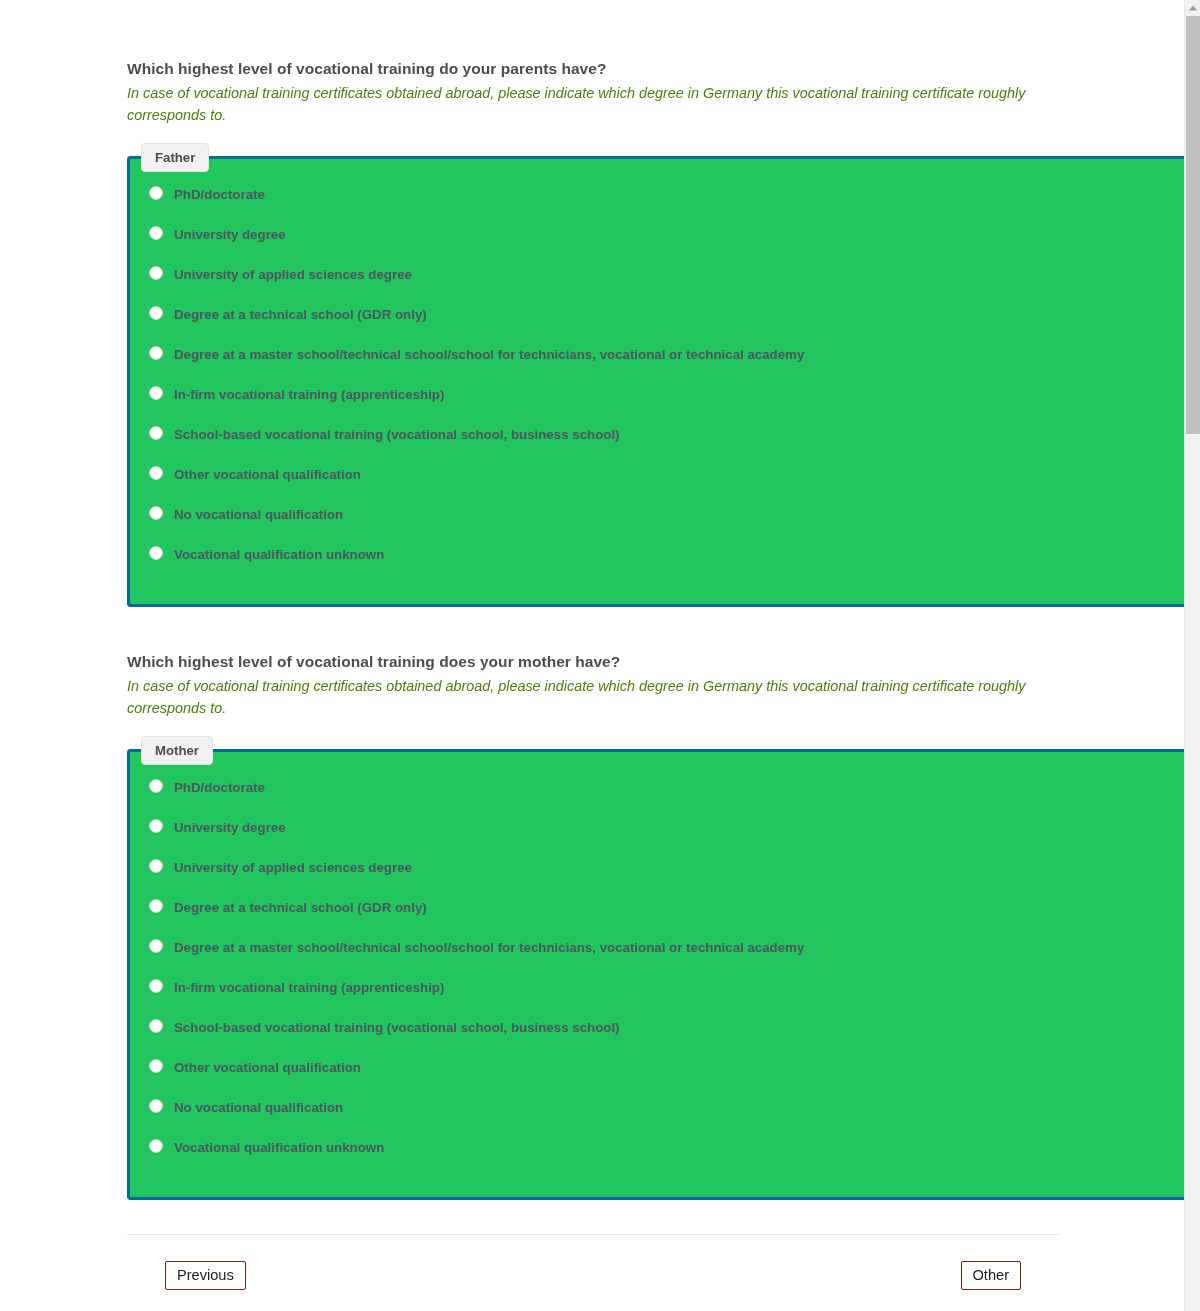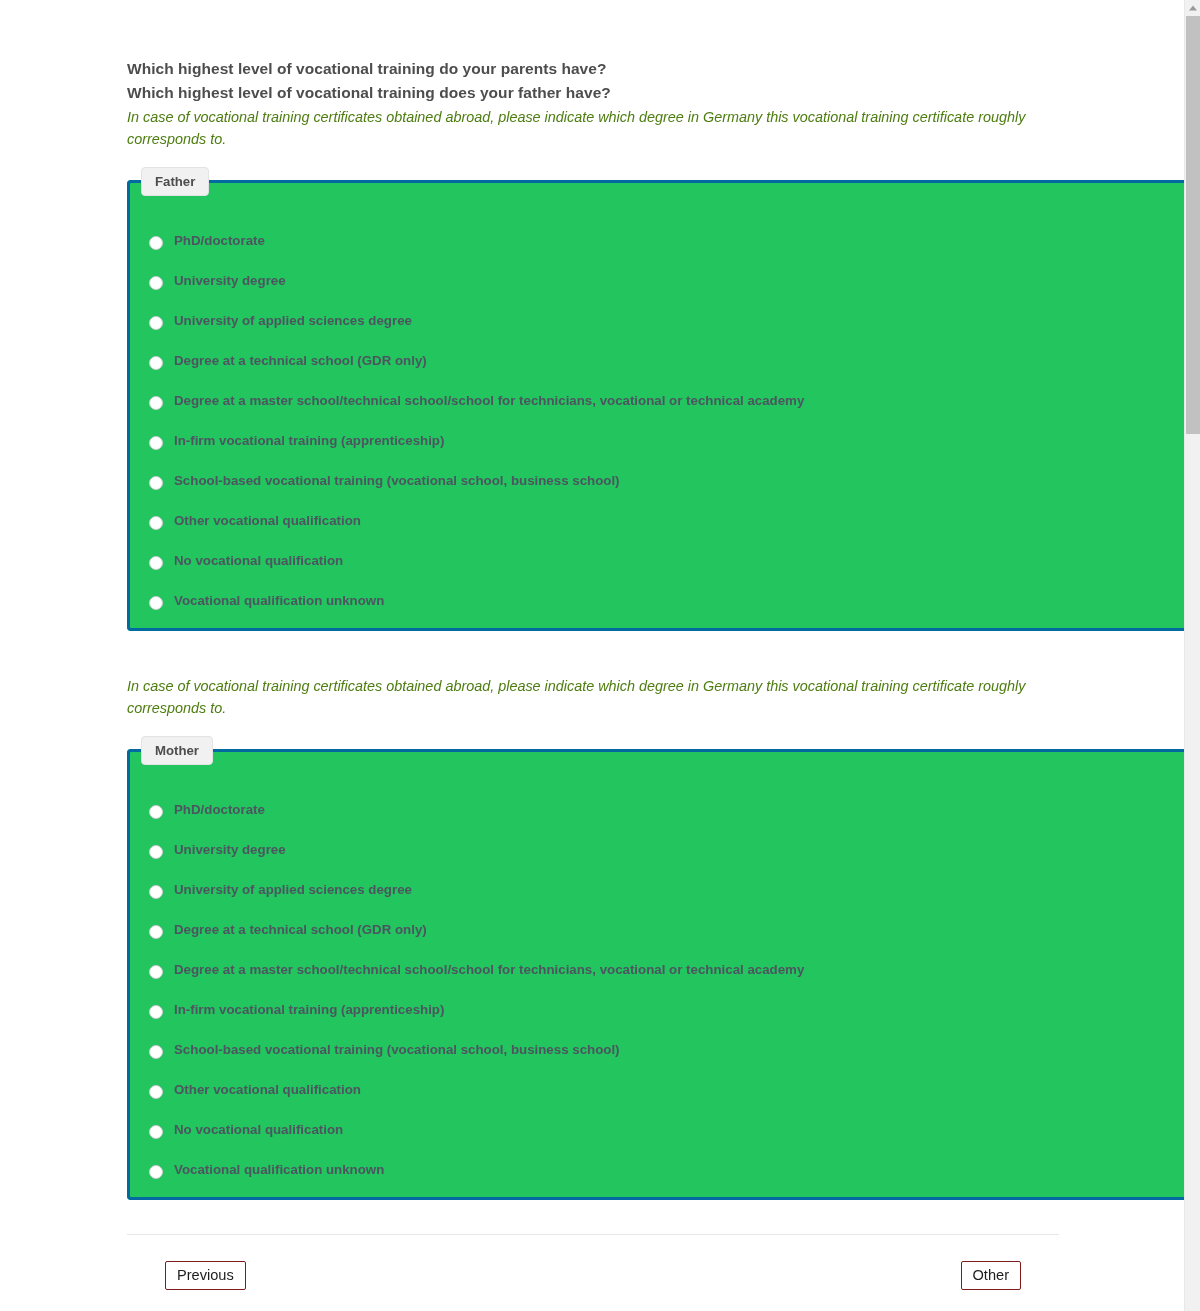"Which highest level of vocational training does" div.q-title { html: <div>Which highest level of vocational training does your father have?</div> -> none }
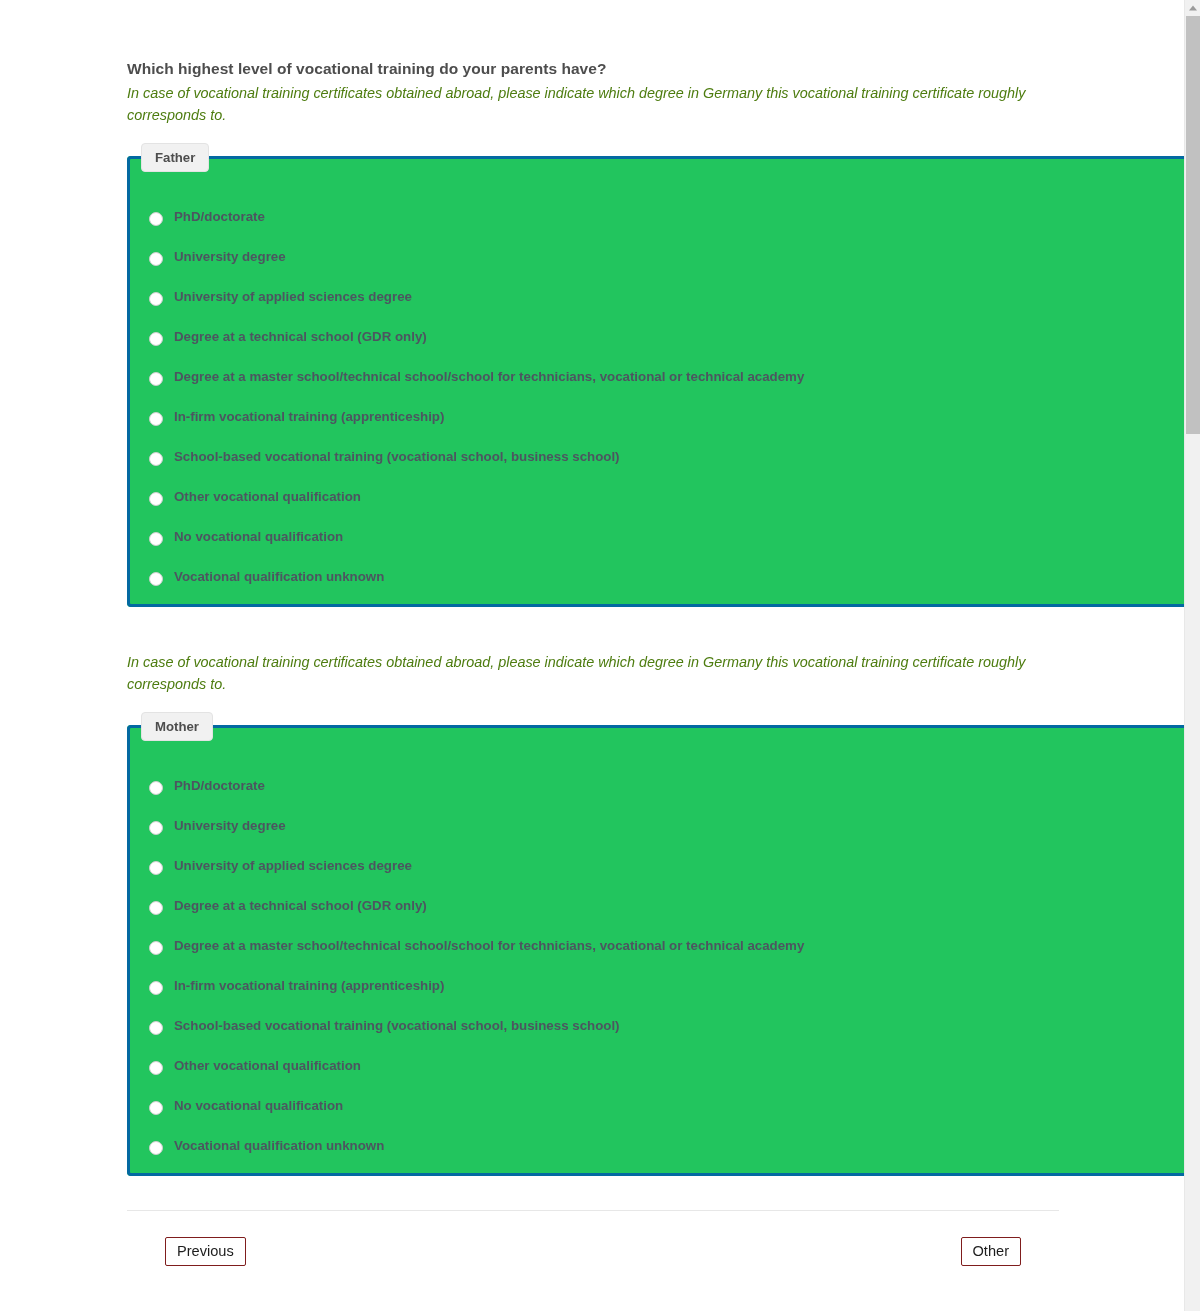"PhD/doctorate" .opt-row { align-items: flex-end -> flex-start }
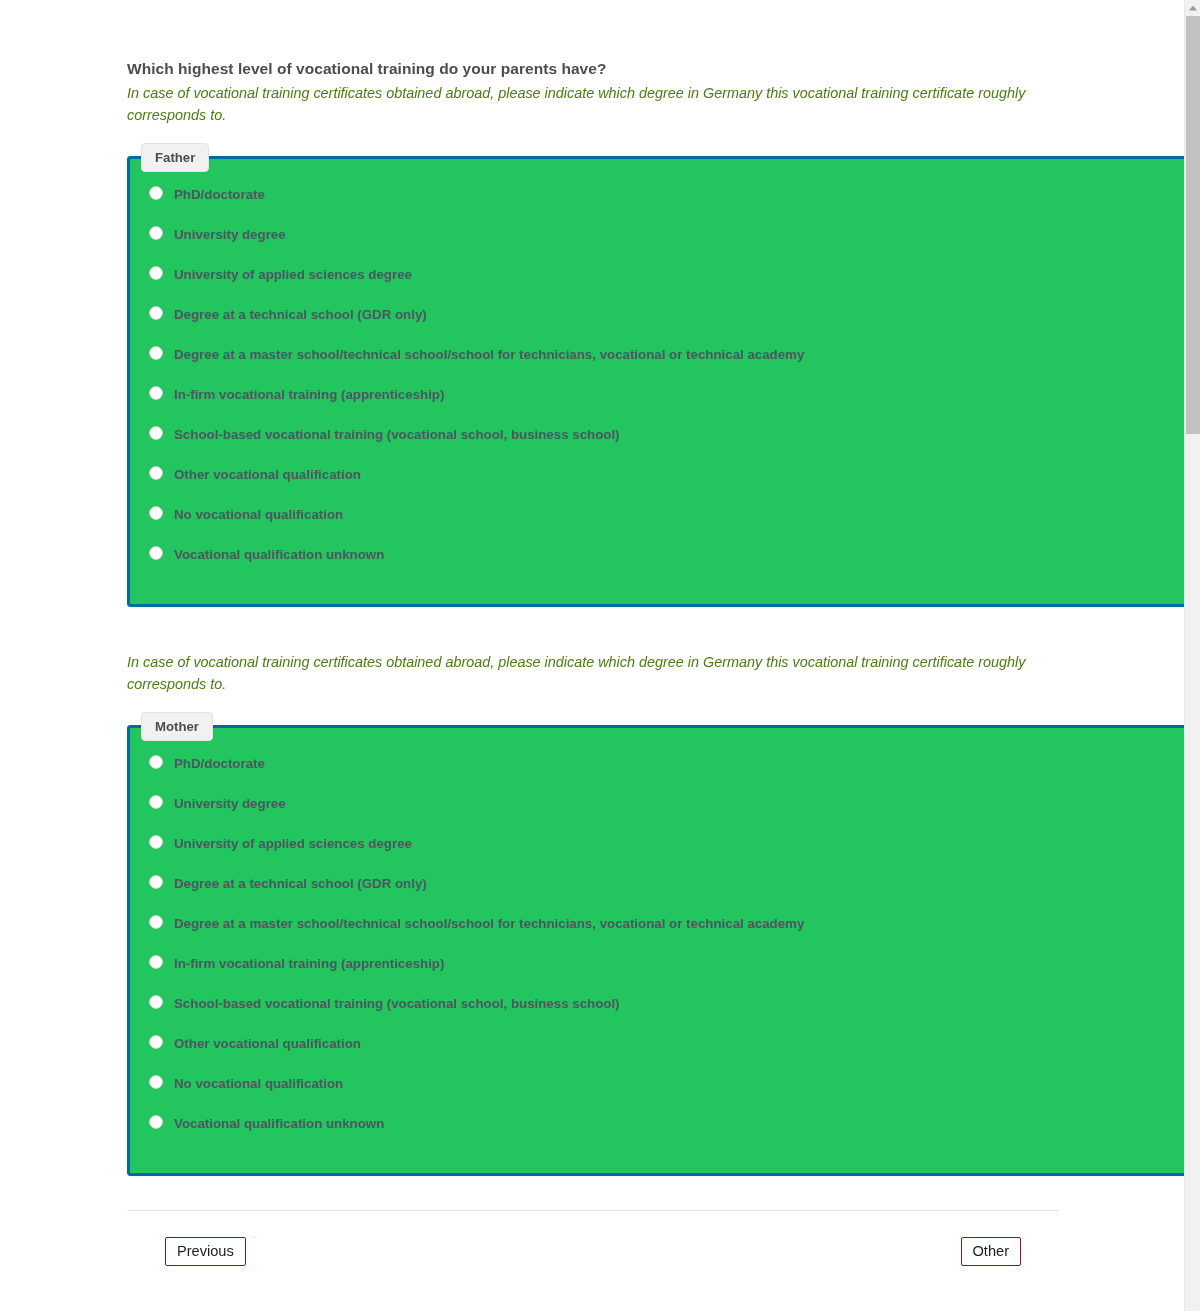"Which highest level of vocational training does" div.q-title { html: none -> <div>Which highest level of vocational training does your mother have?</div> }
